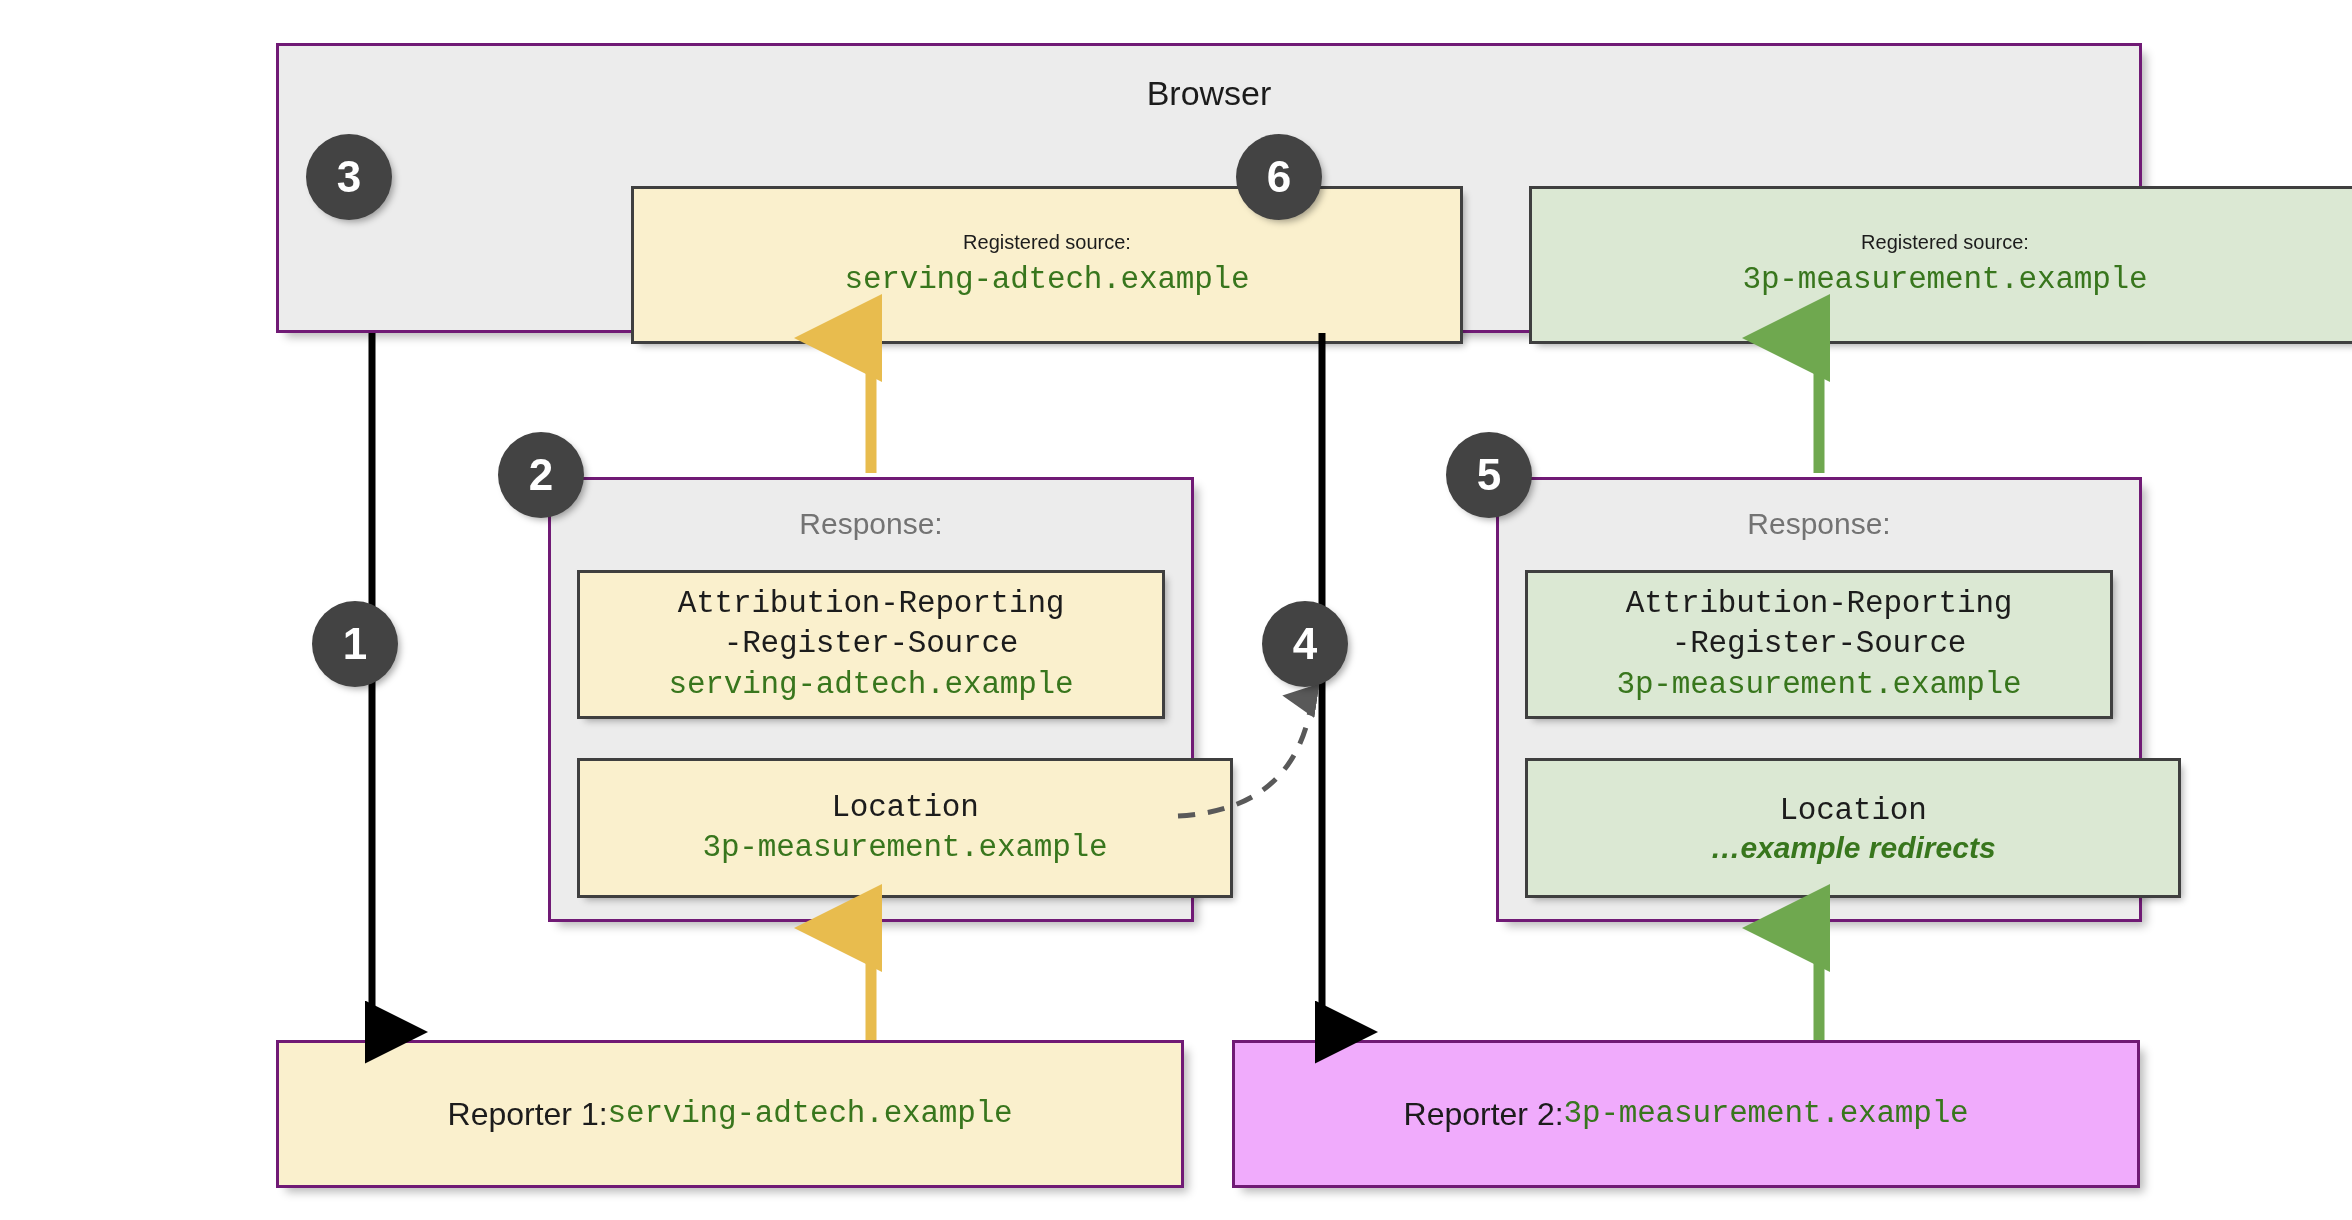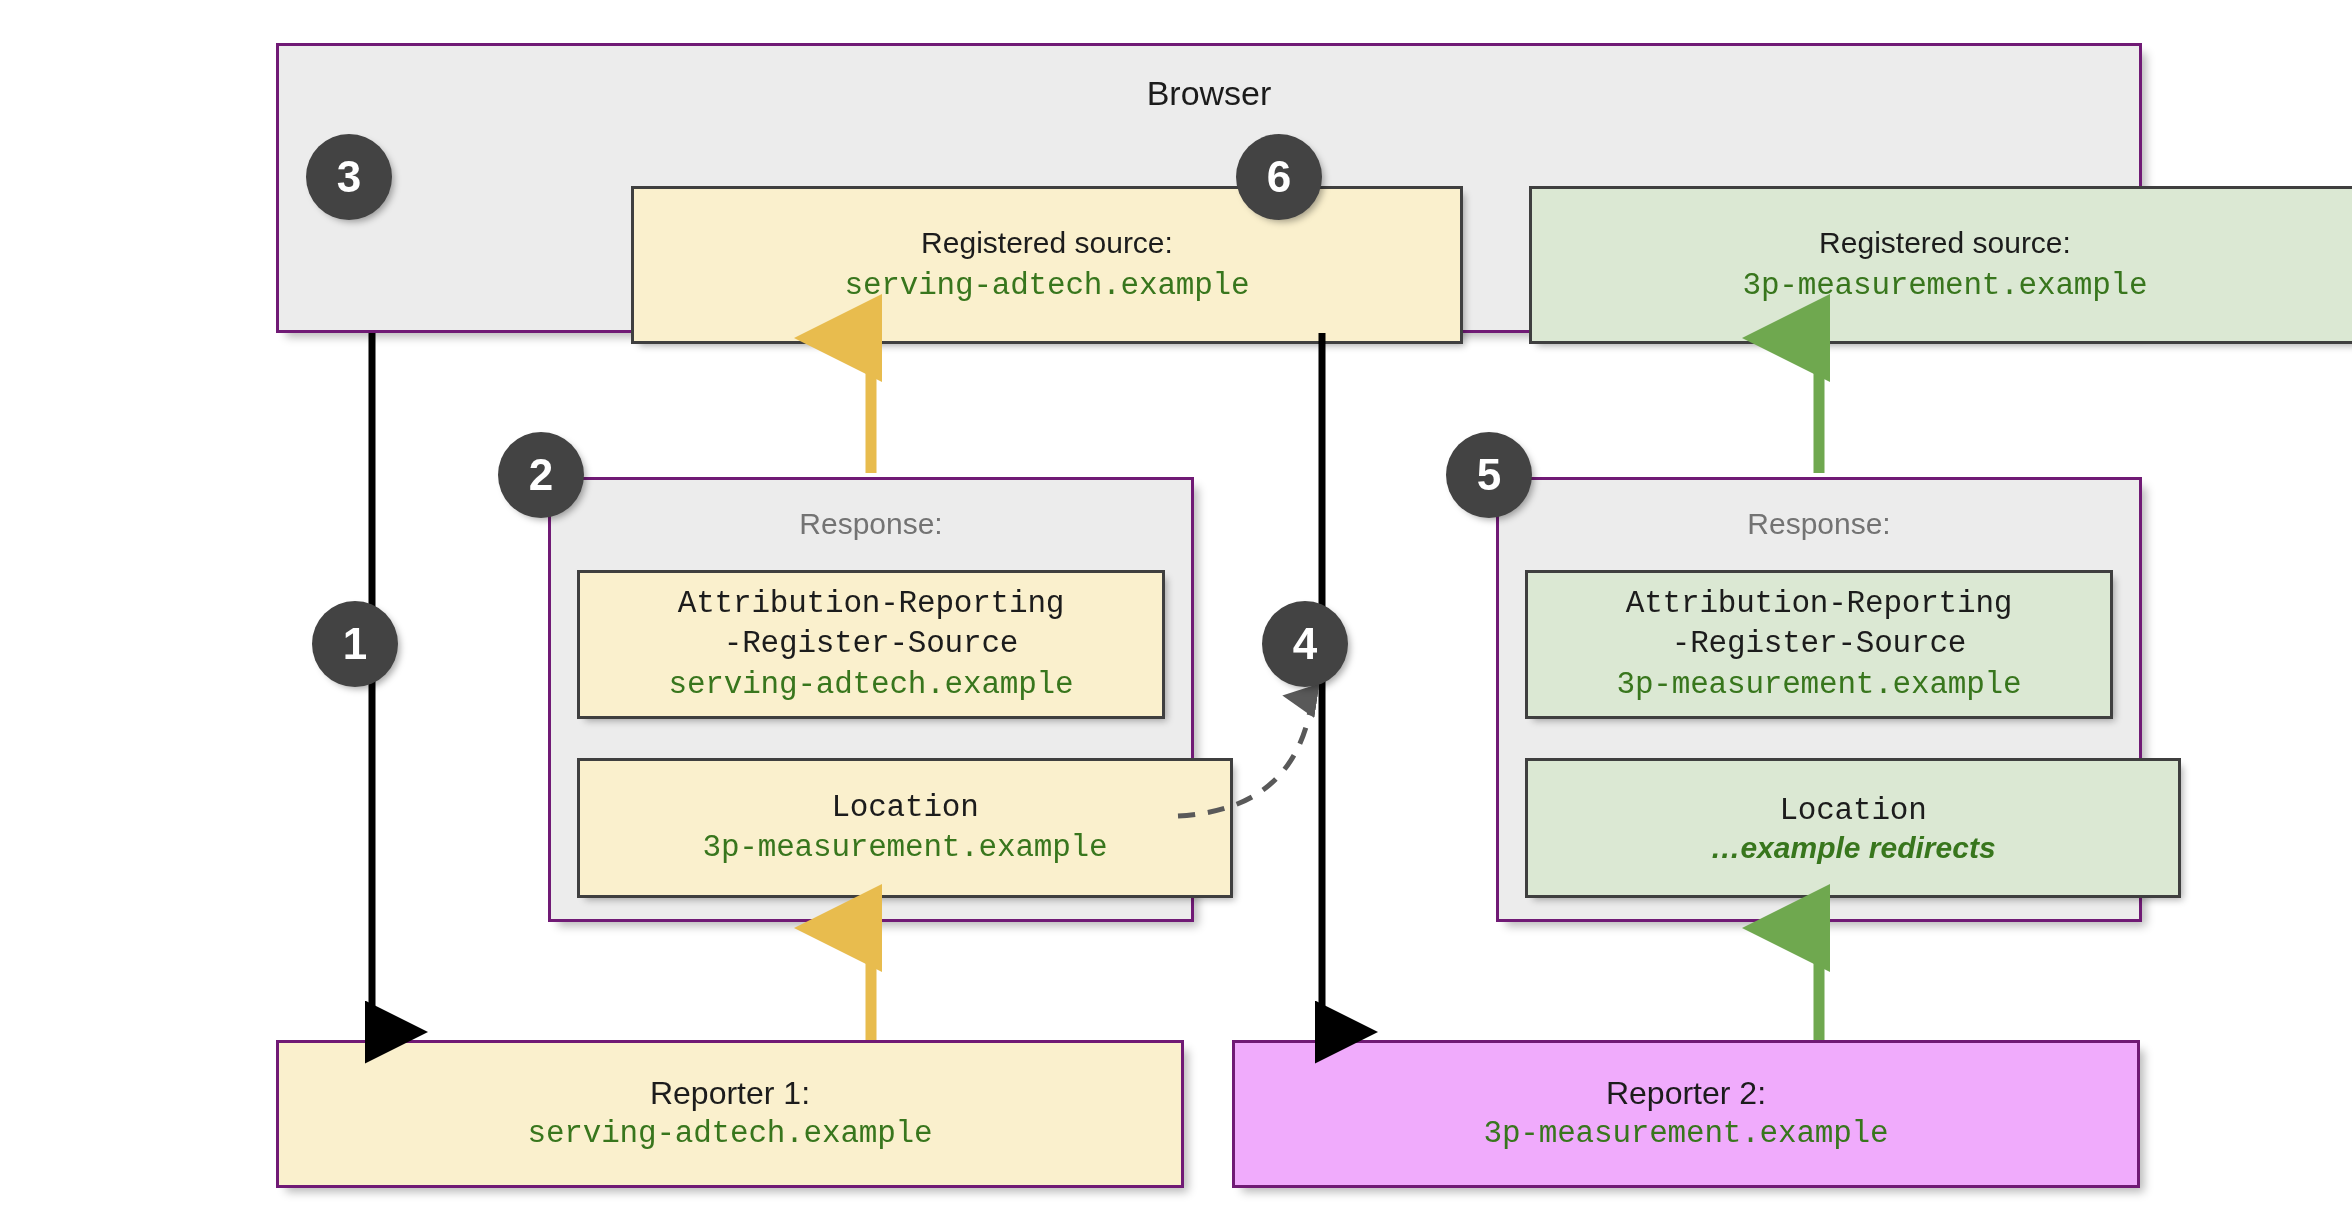"Registered source:" .label-sans { font-size: 30px -> 20px }
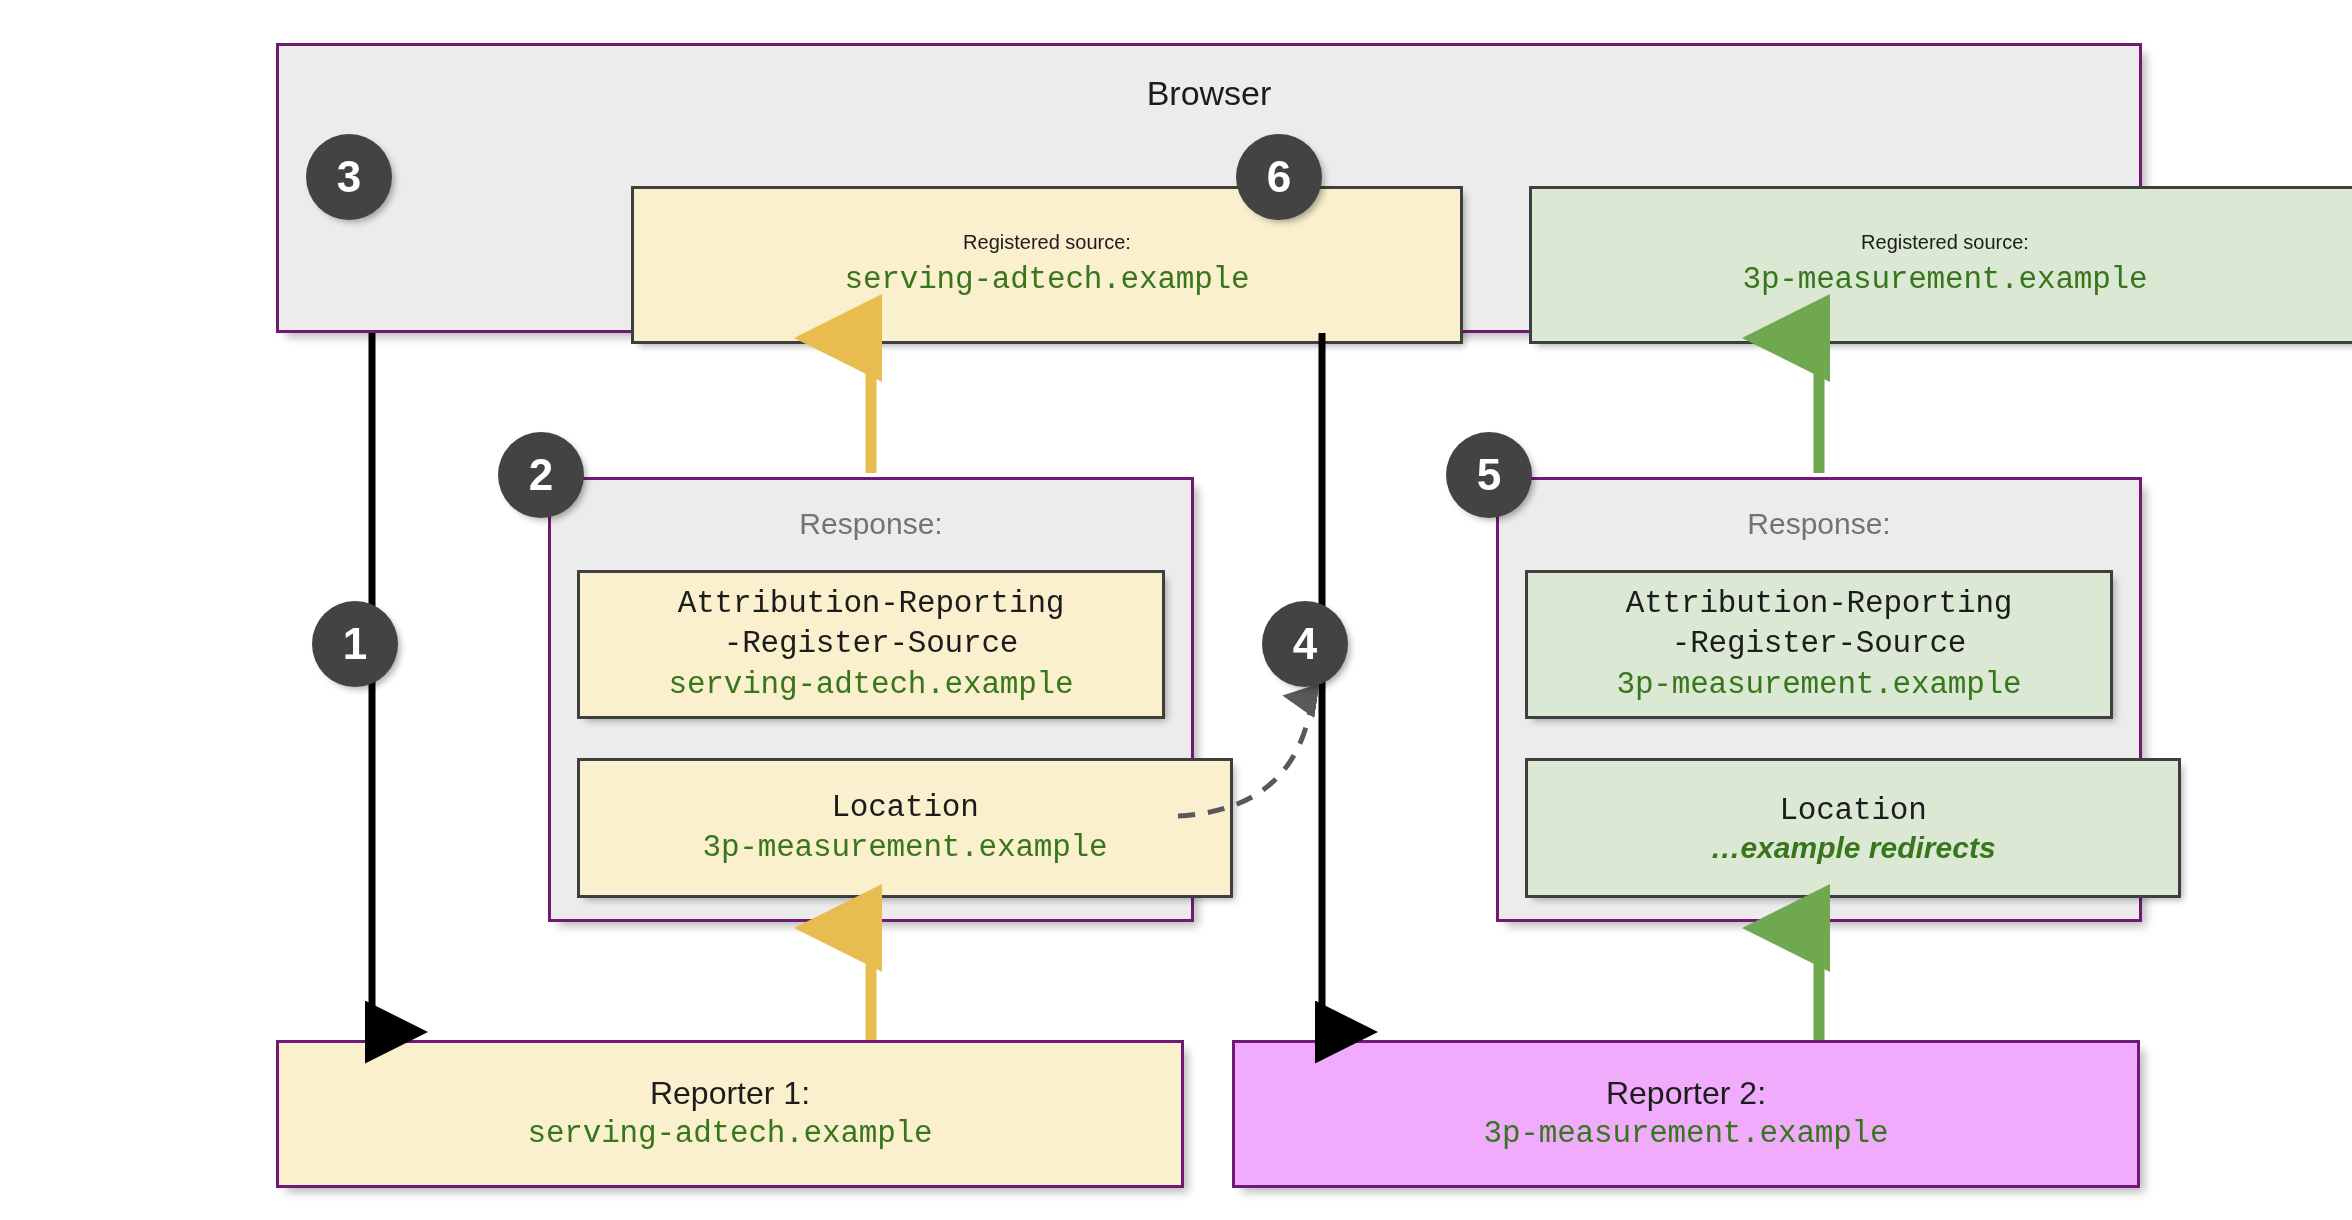"Reporter 1:" .rep-inner { flex-direction: column -> row }
